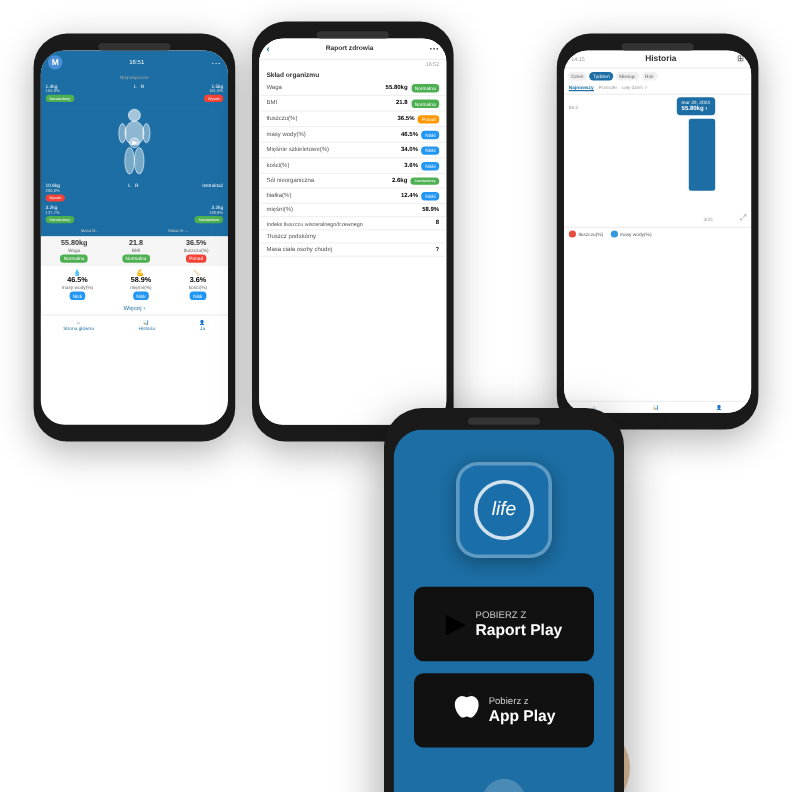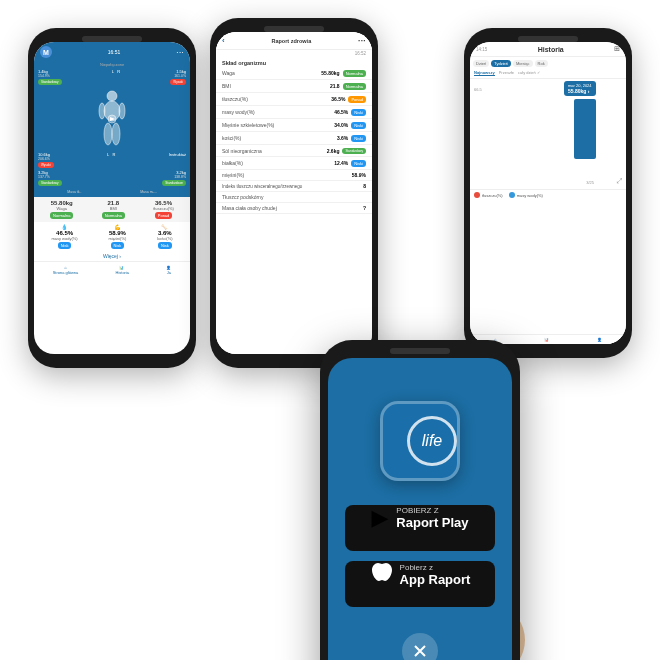"life" .life-logo { justify-content: flex-end -> center }
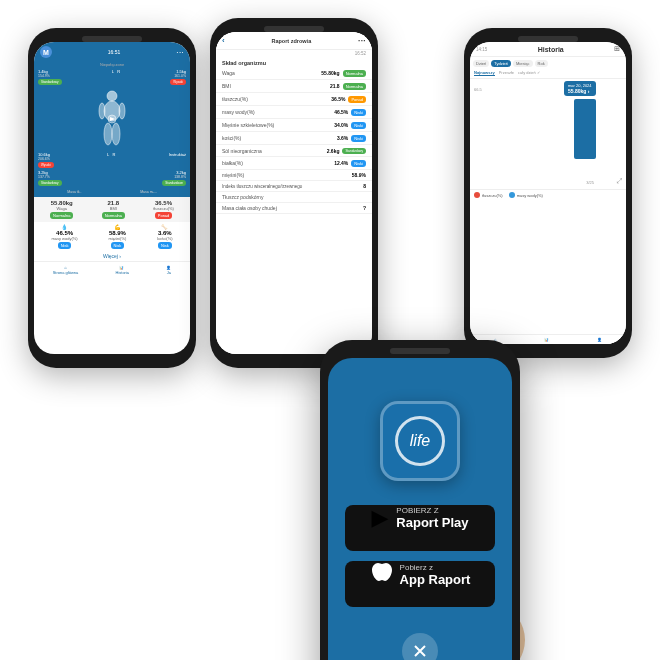"POBIERZ Z" .store-btn { align-items: flex-start -> center; height: 46px -> 62px }
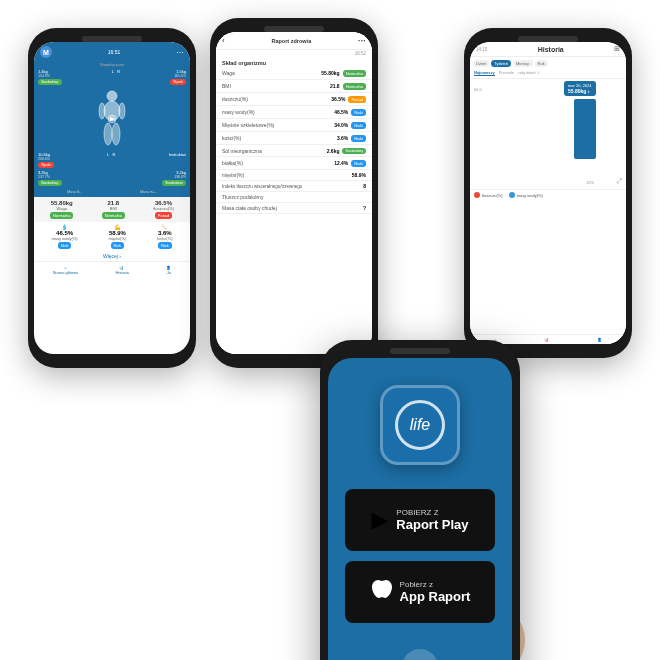"App Raport" span.store-text-main { text: Raport -> Play }
